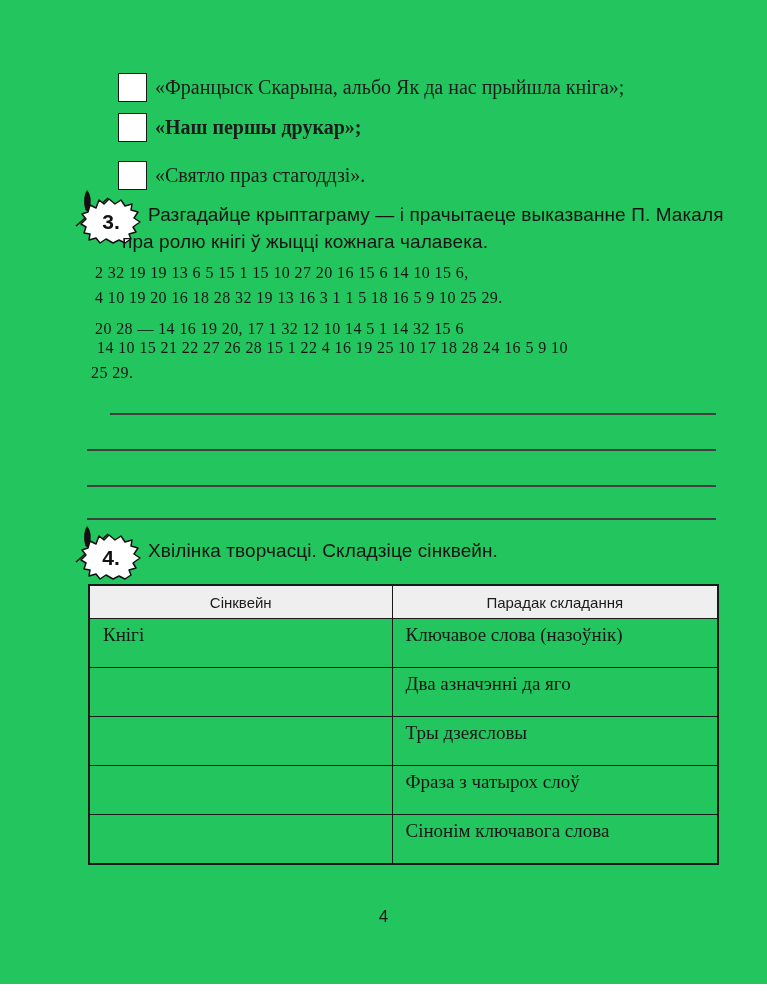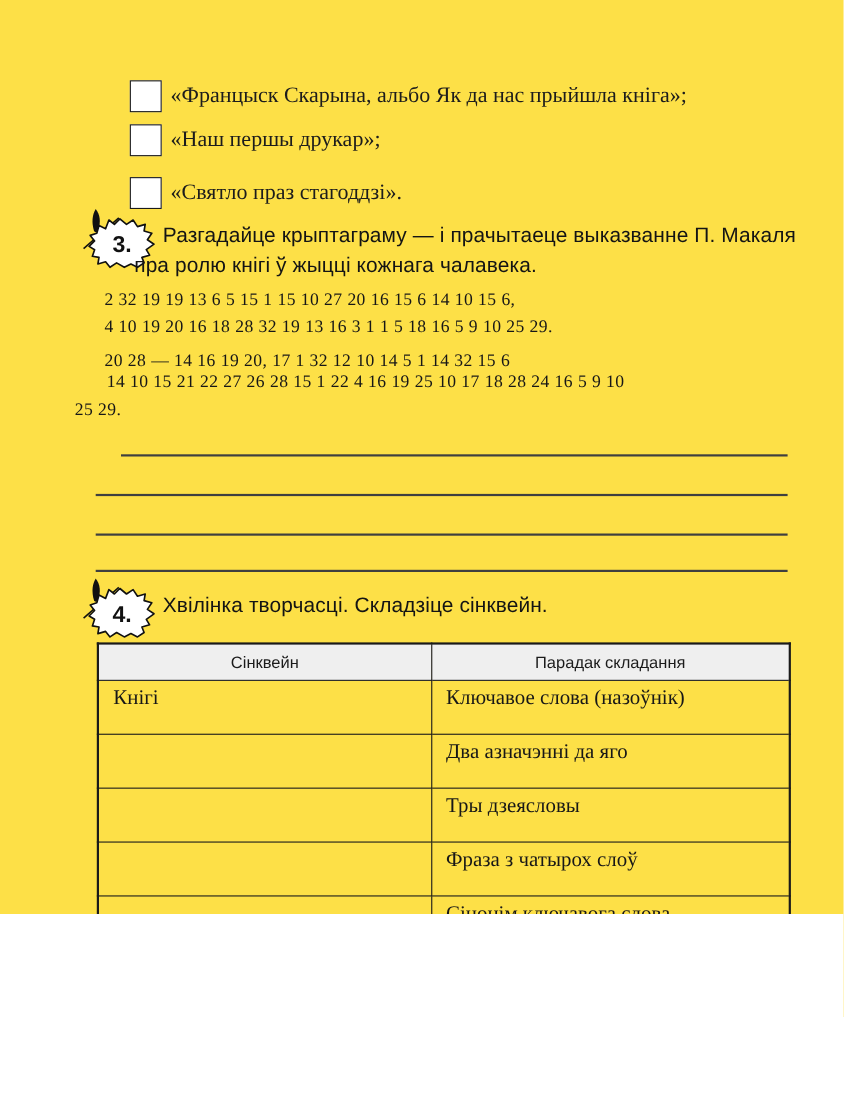"«Францыск Скарына, альбо Як да" .page { background: #fde047 -> #22c55e; height: 831px -> 984px }
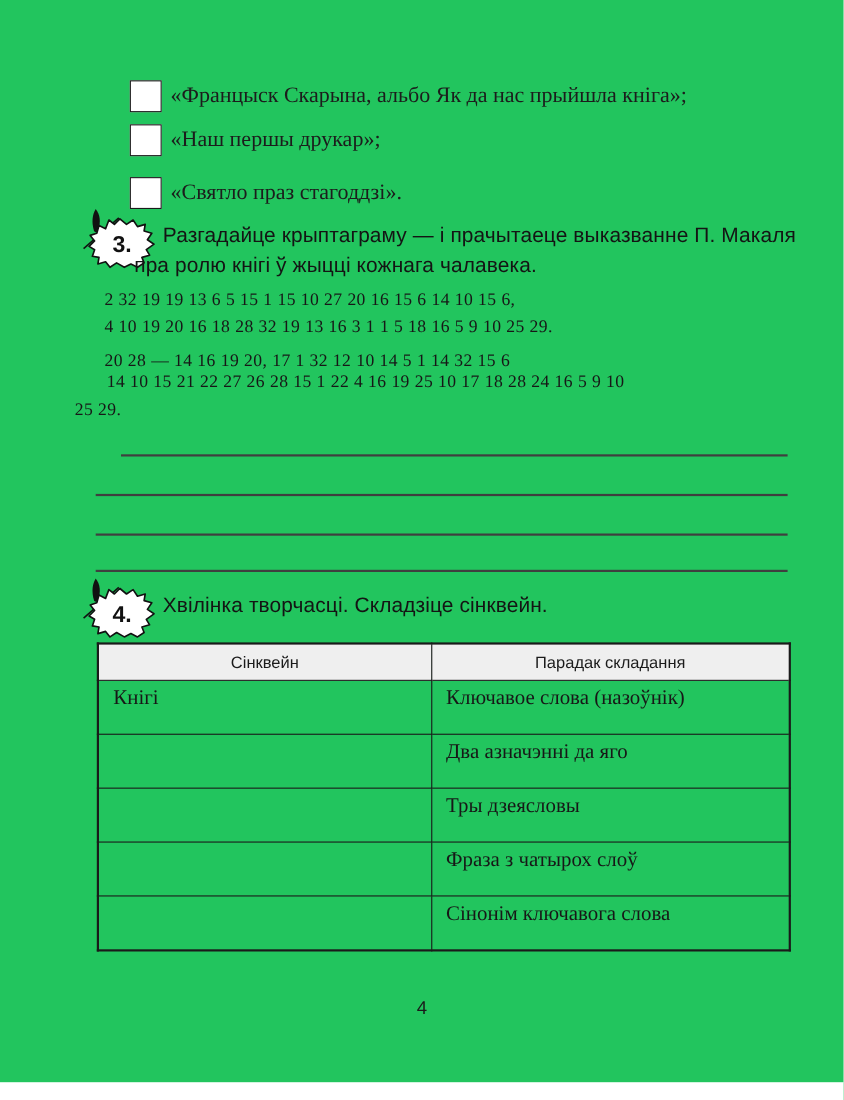"«Наш першы друкар»;" div.opt-row { font-weight: none -> bold }
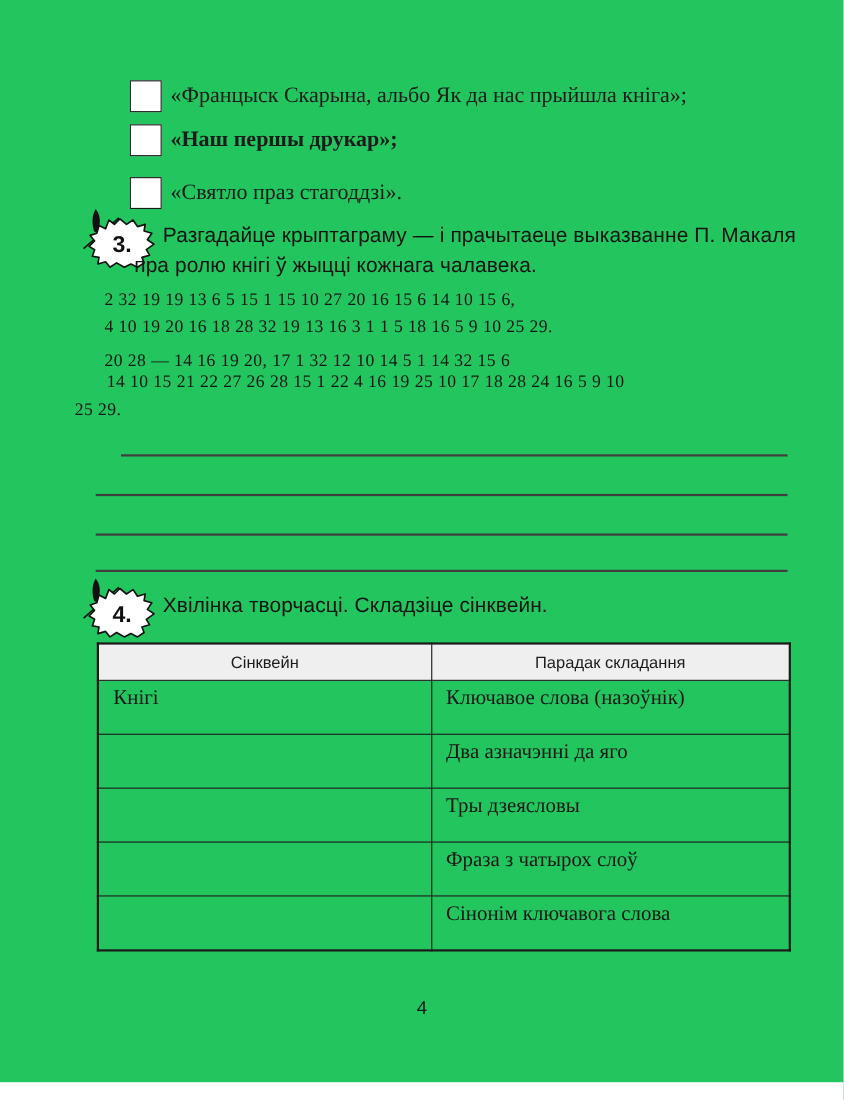"25 29." div.crypto-line { left: 68px -> 91px }
